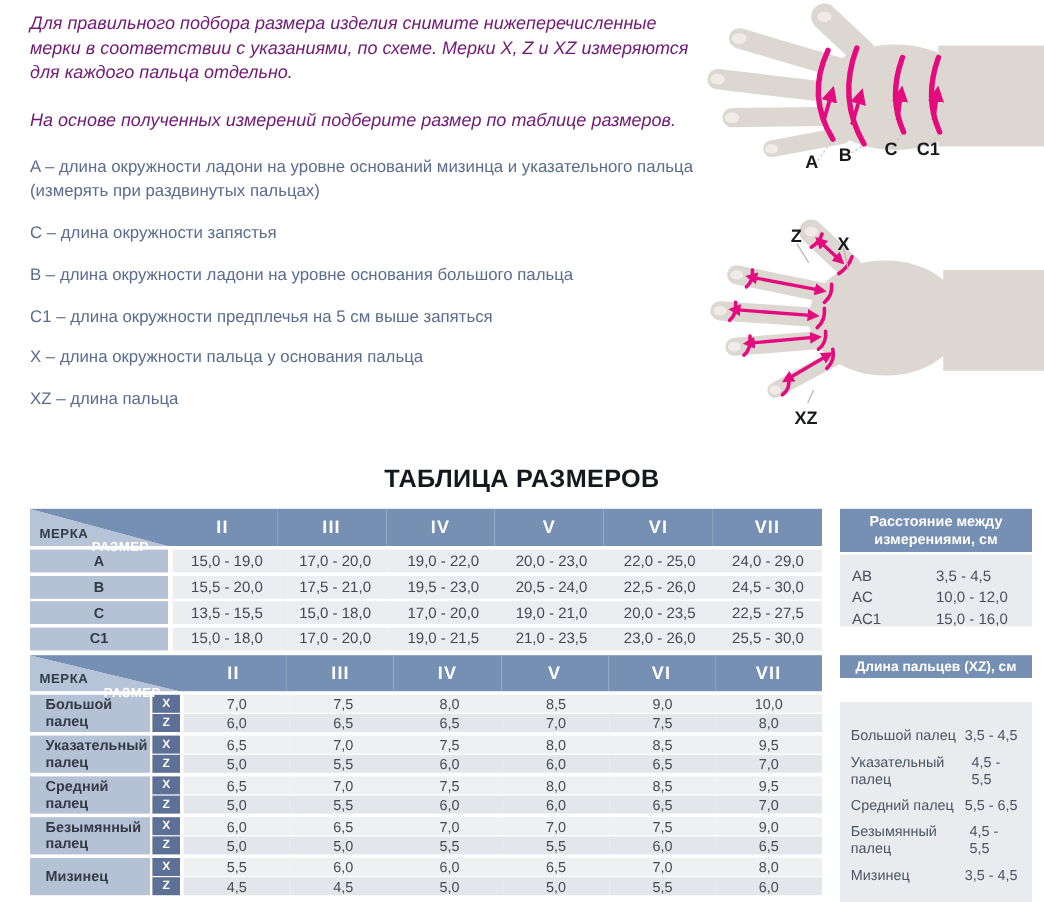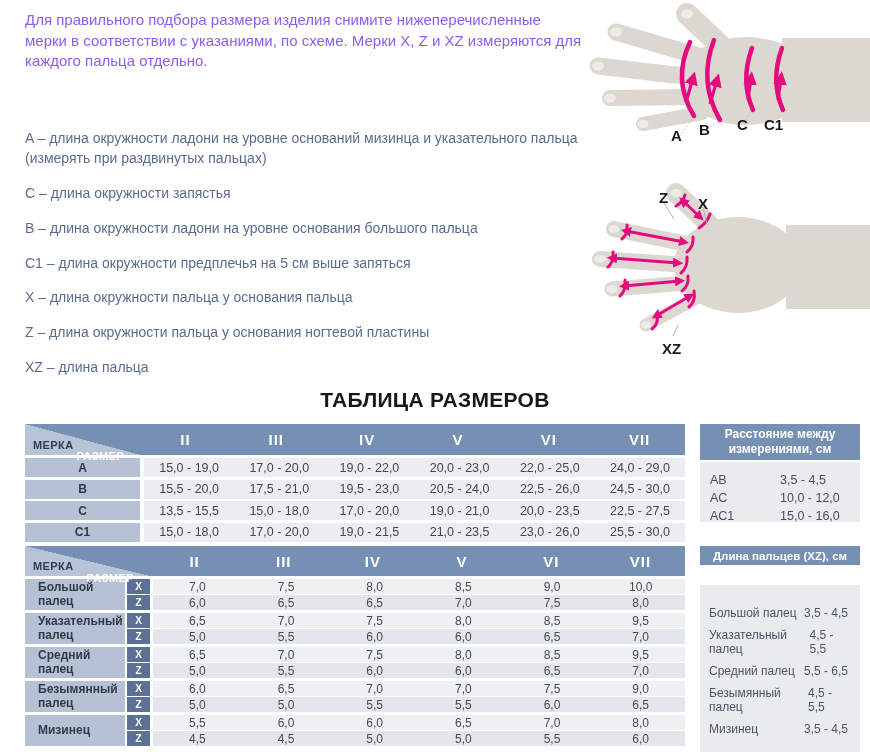"Для правильного подбора размера изделия" .intro { color: #8b5cf6 -> #701a75; font-style: none -> italic }
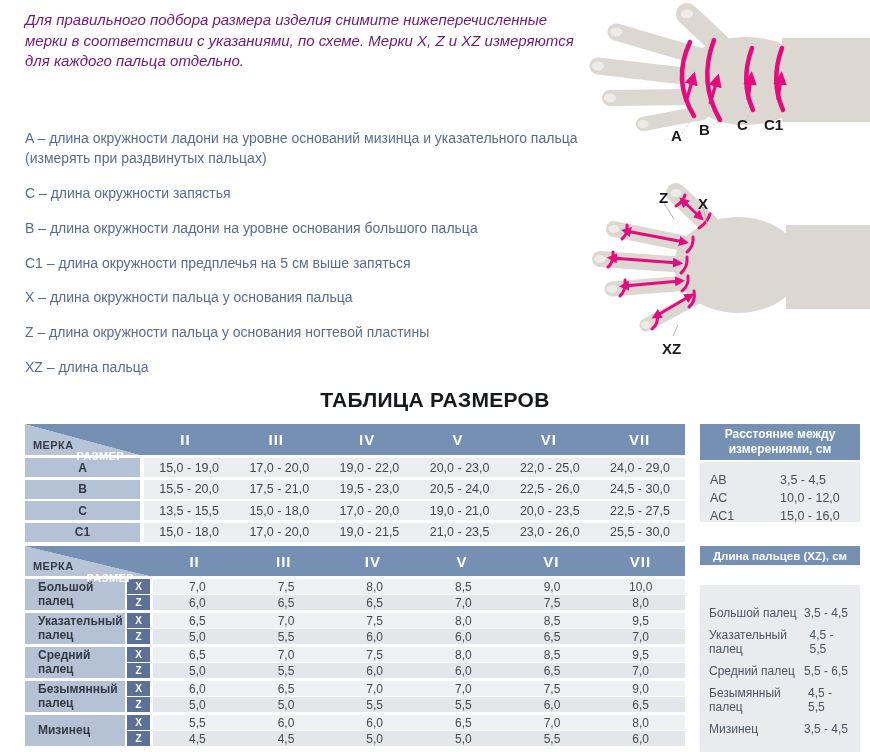"На основе полученных измерений подберите" p.p2 { html: none -> <p>На основе полученных измерений подберите размер по таблице размеров.</p> }
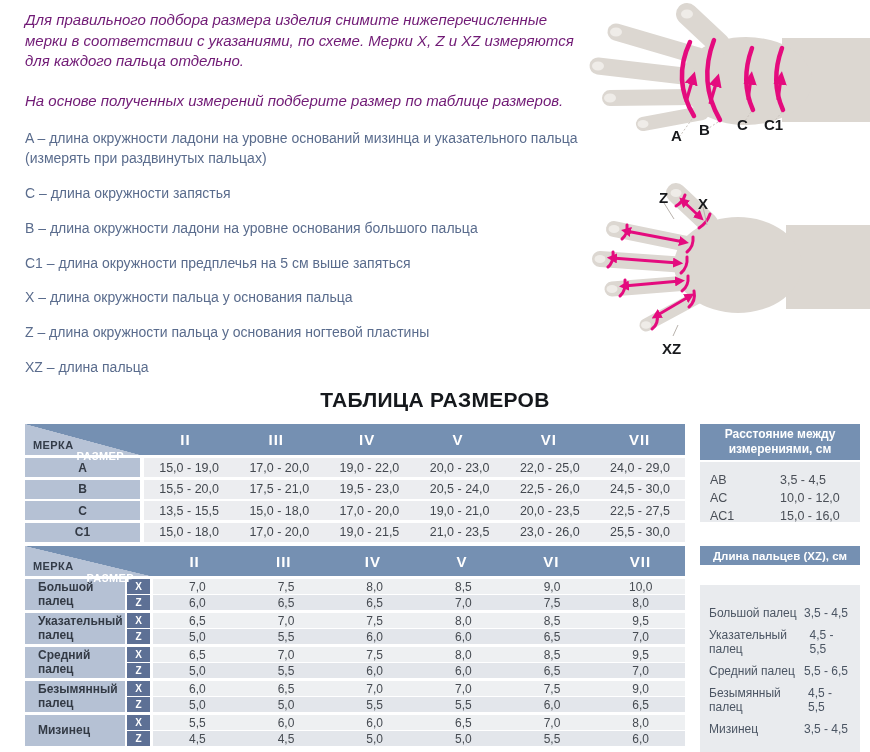"Z – длина окружности пальца" p { html: <p>Z – длина окружности пальца у основания ногтевой пластины</p> -> none }
